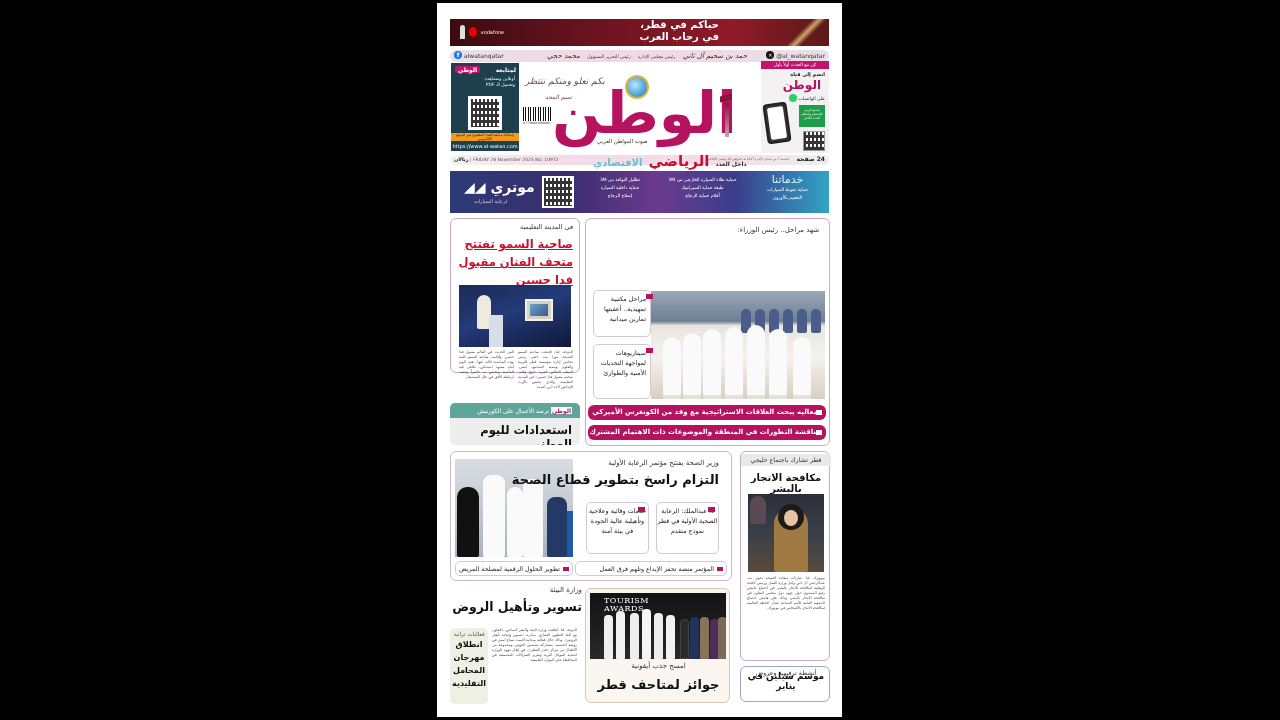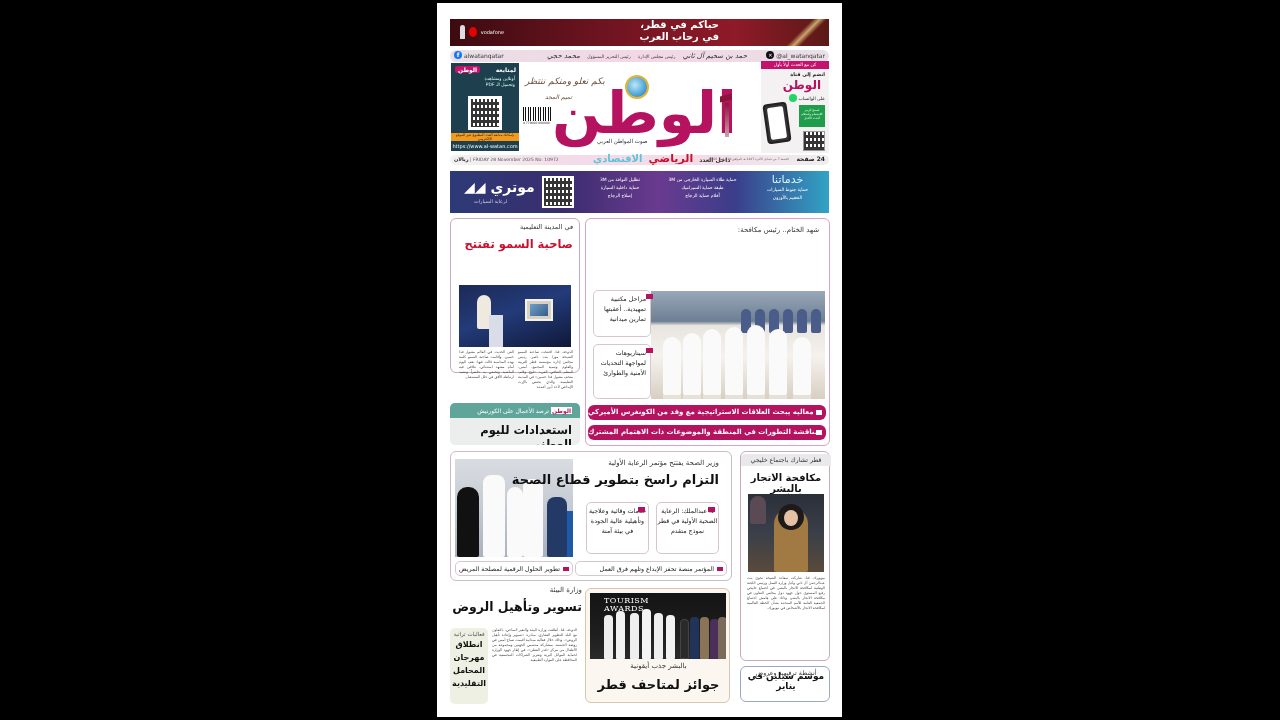"الرياضي" .sect-sport { font-size: 11px -> 15px }
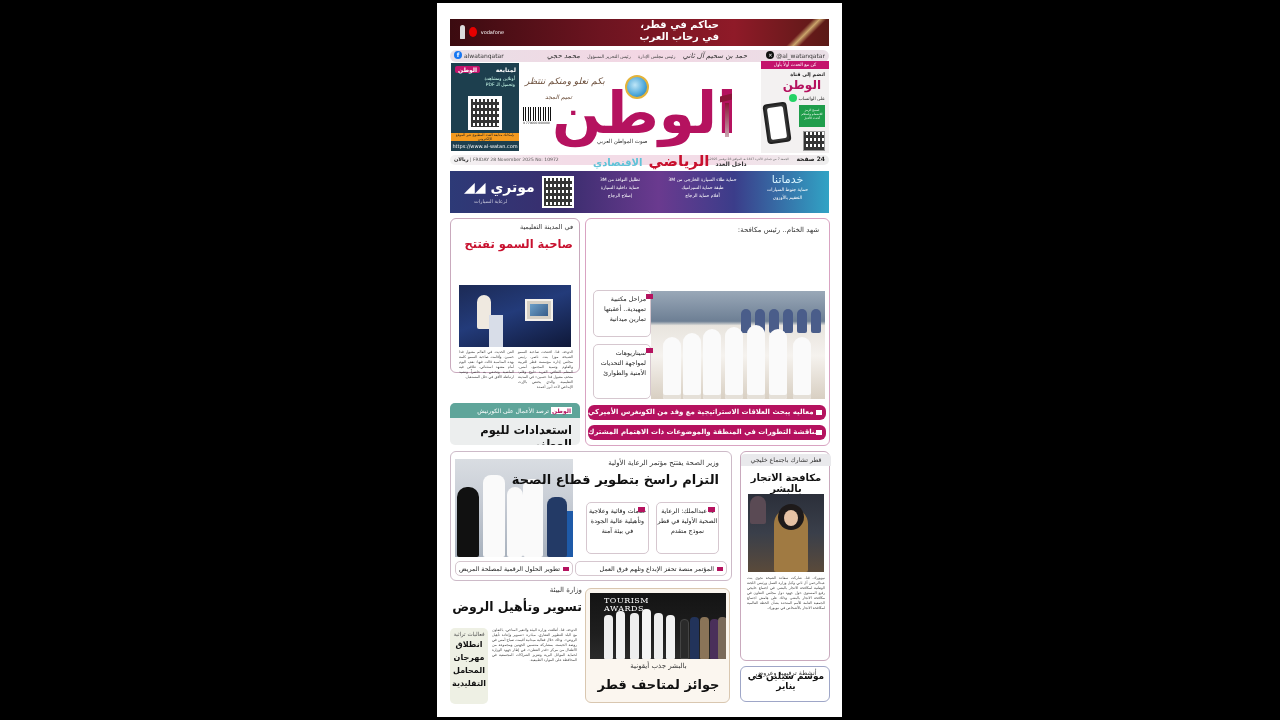"شهد الختام.. رئيس مكافحة:" div.abs { text: الختام.. رئيس مكافحة -> مراحل.. رئيس الوزراء }
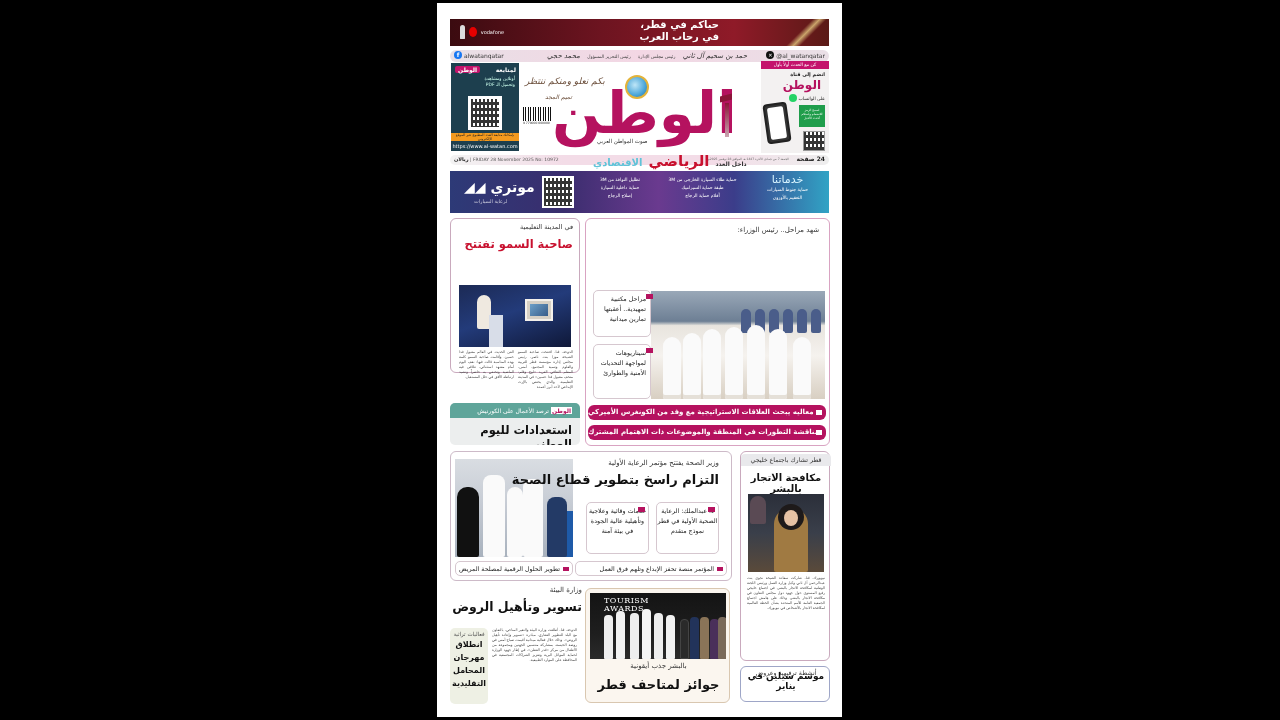"صاحبة السمو تفتتح" .museum-head { text-decoration: none -> underline }
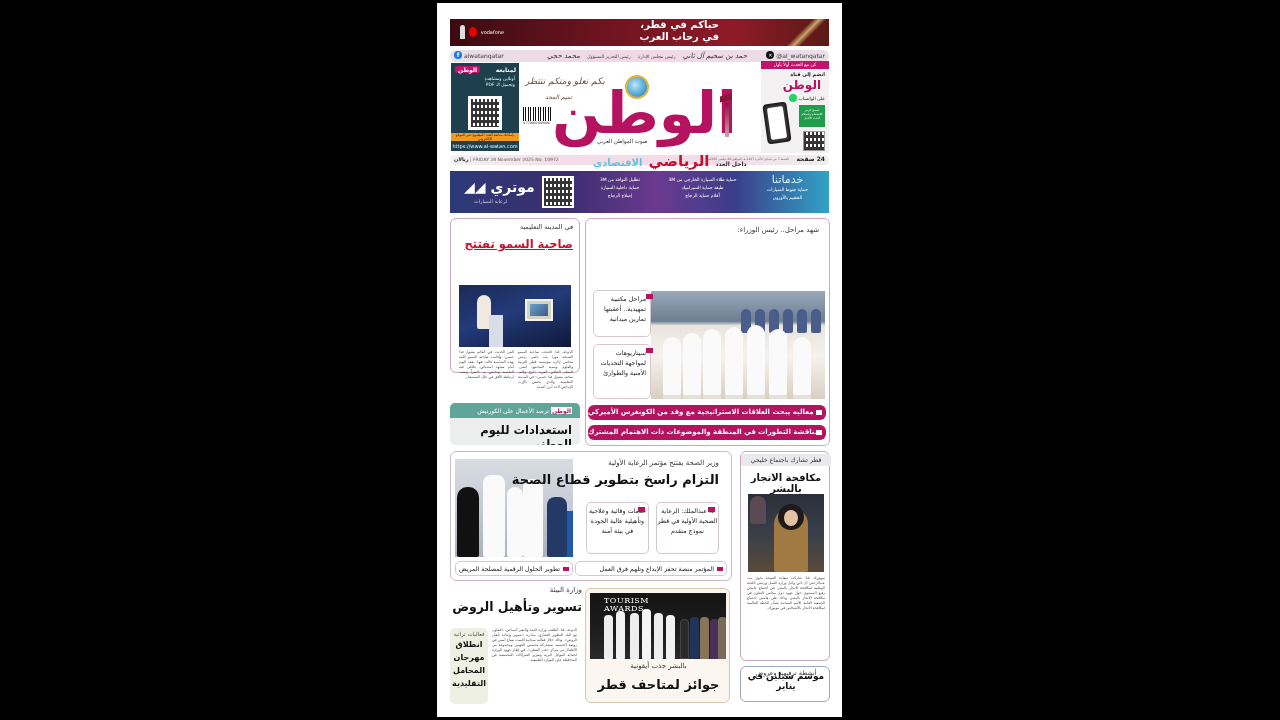"متحف الفنان مقبول فدا حسين" div { html: none -> <div>متحف الفنان مقبول فدا حسين</div> }
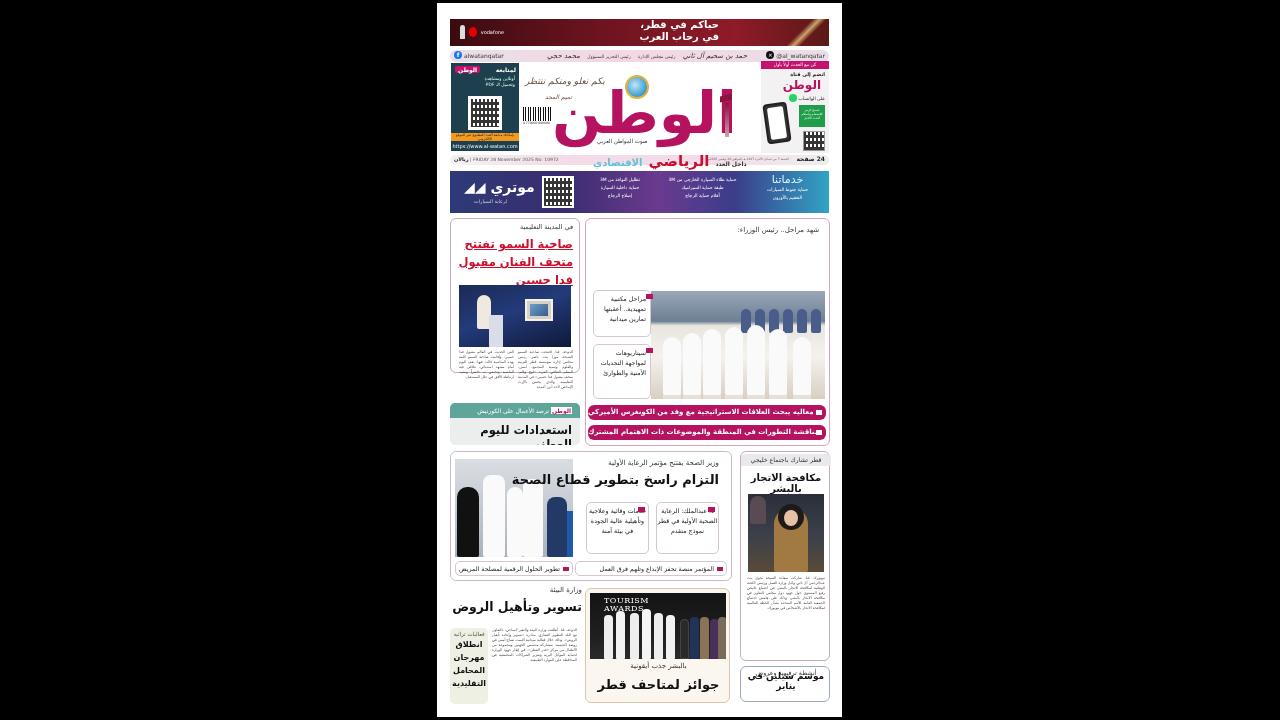"معاليه يبحث العلاقات الاستراتيجية مع" .bullet-bar { text-align: left -> center }
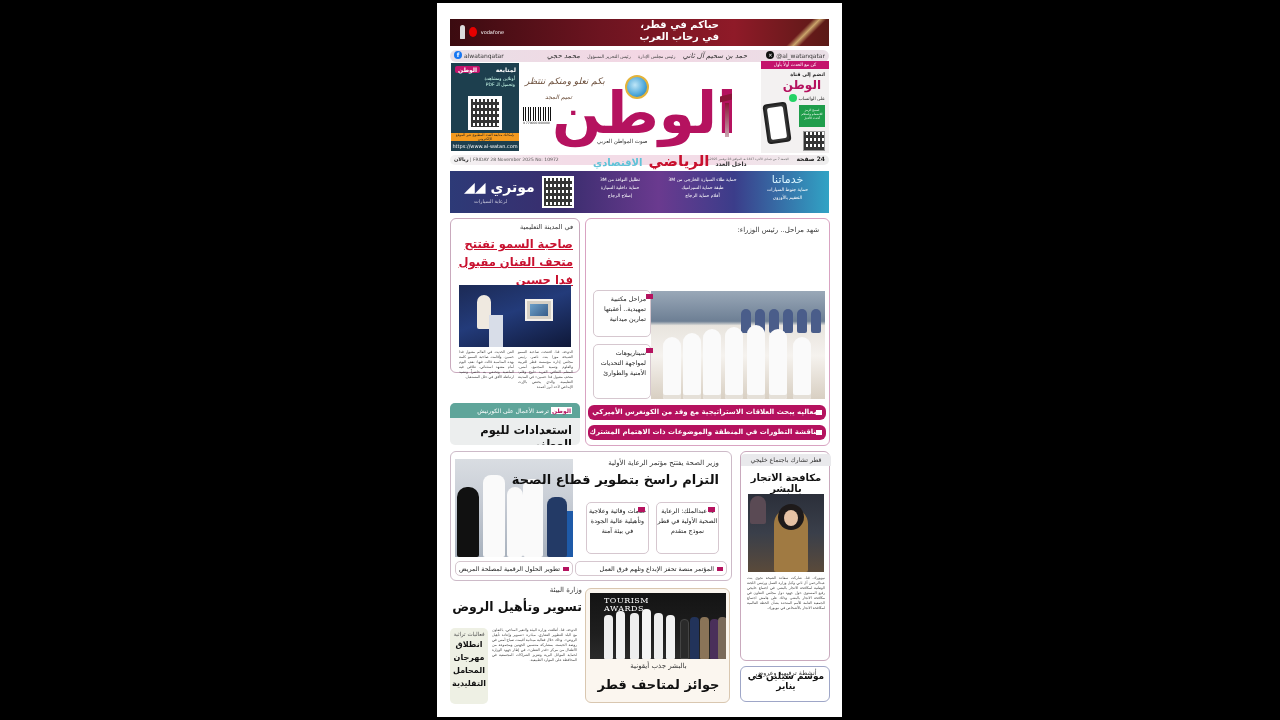"بالبشر جذب أيقونية" div.abs { text: بالبشر -> امسح }
